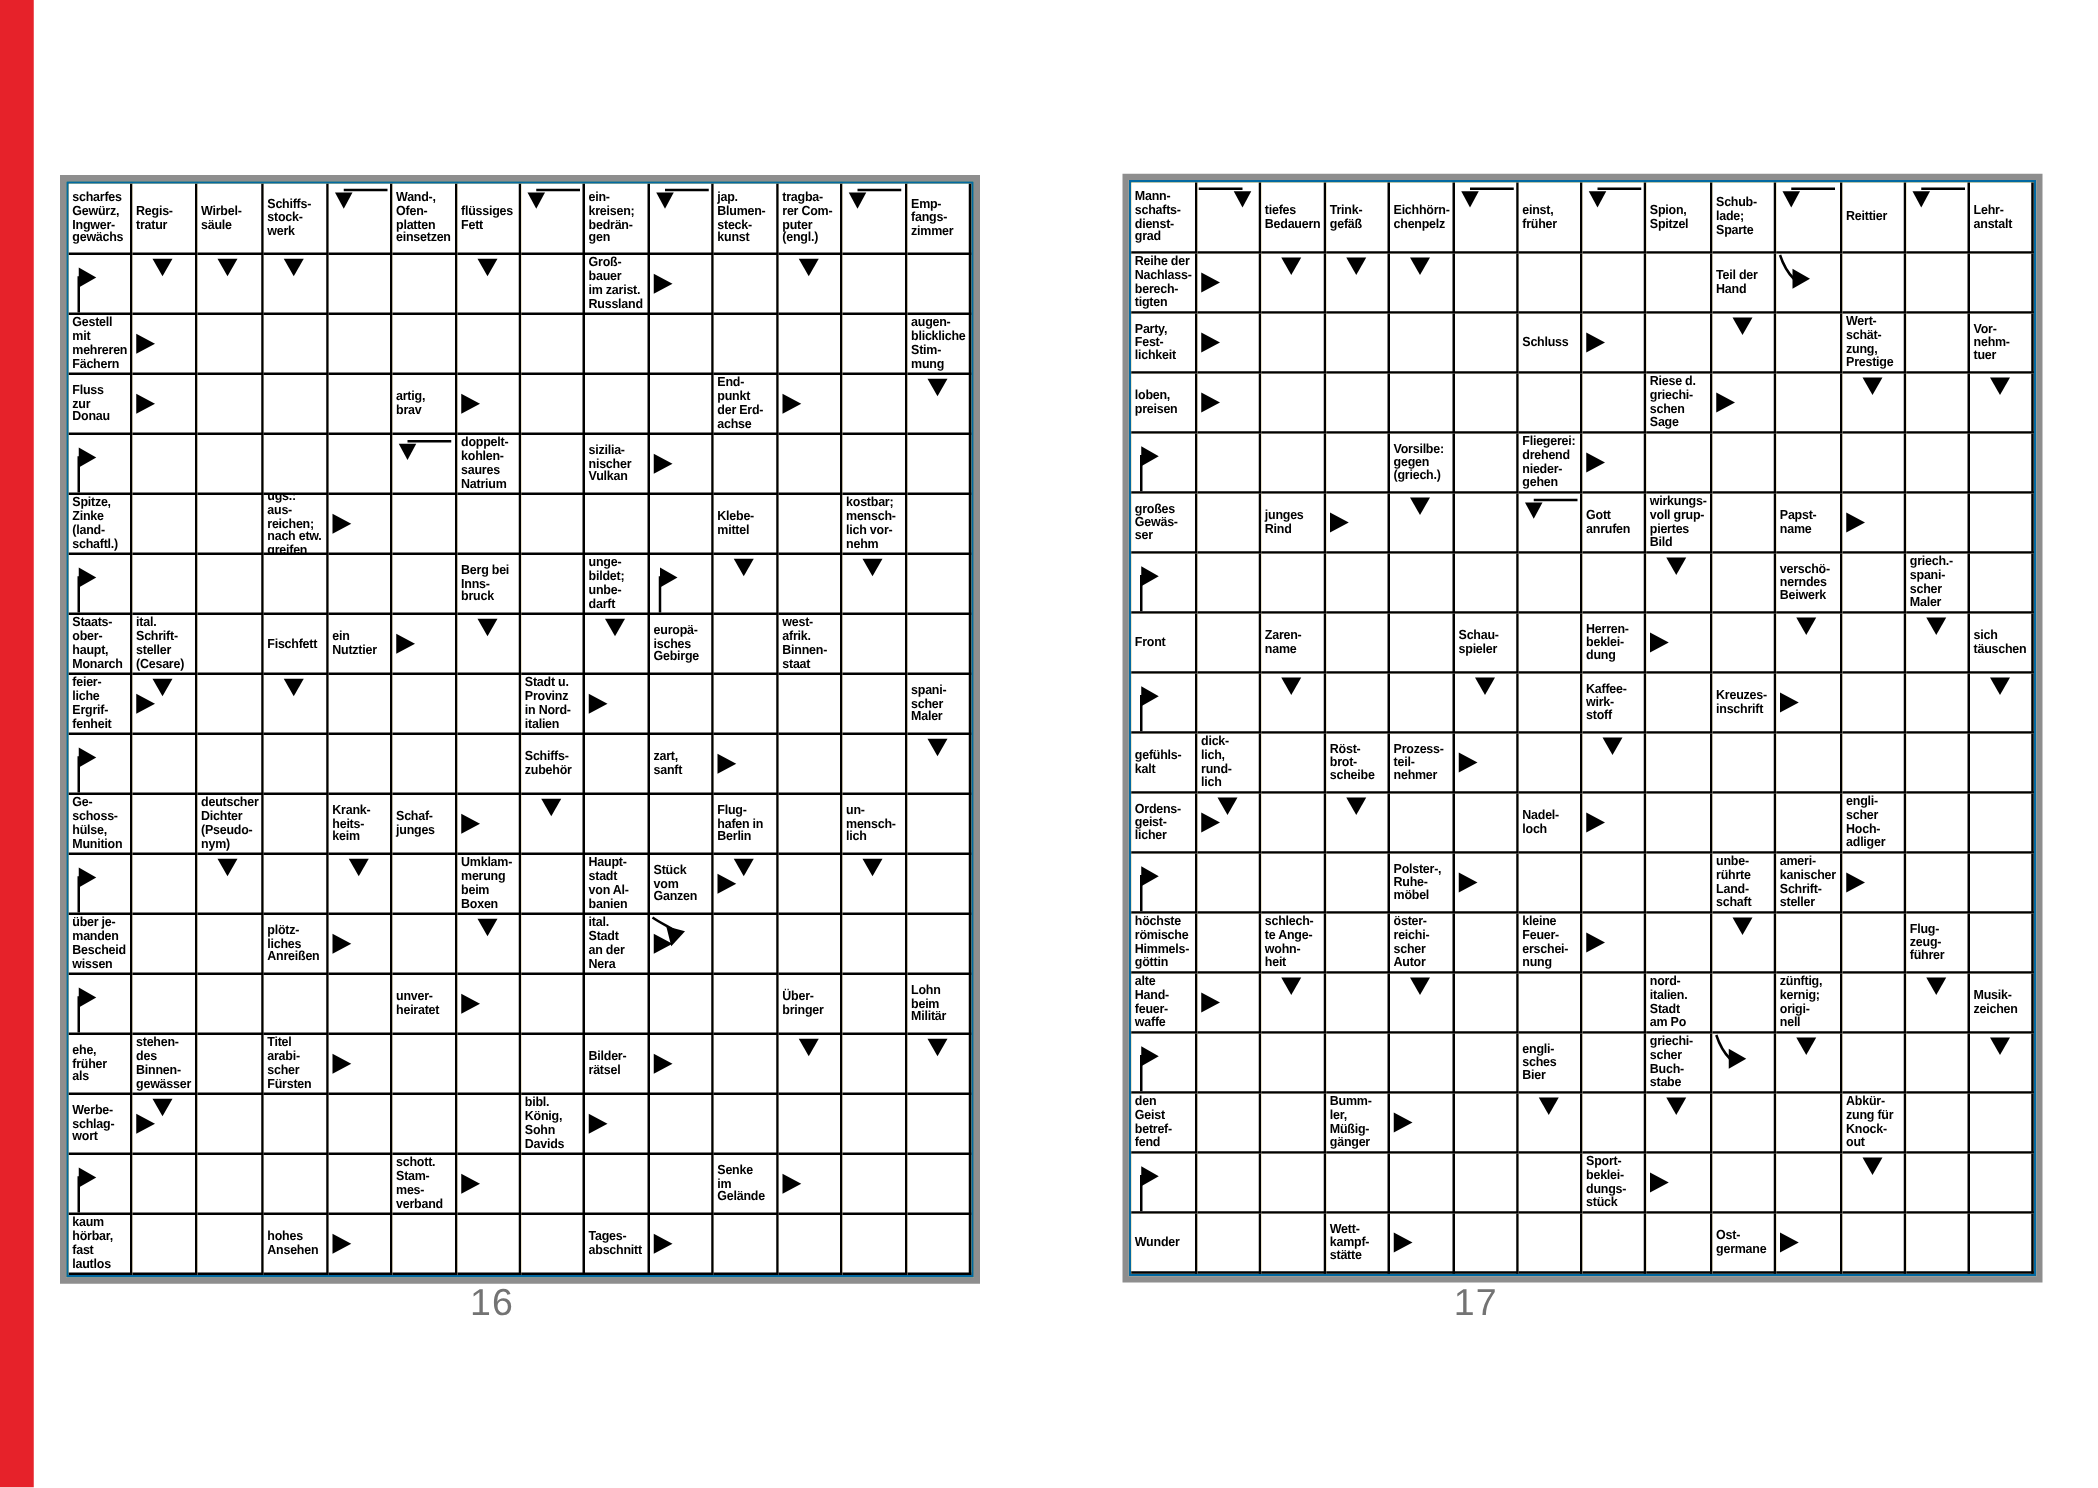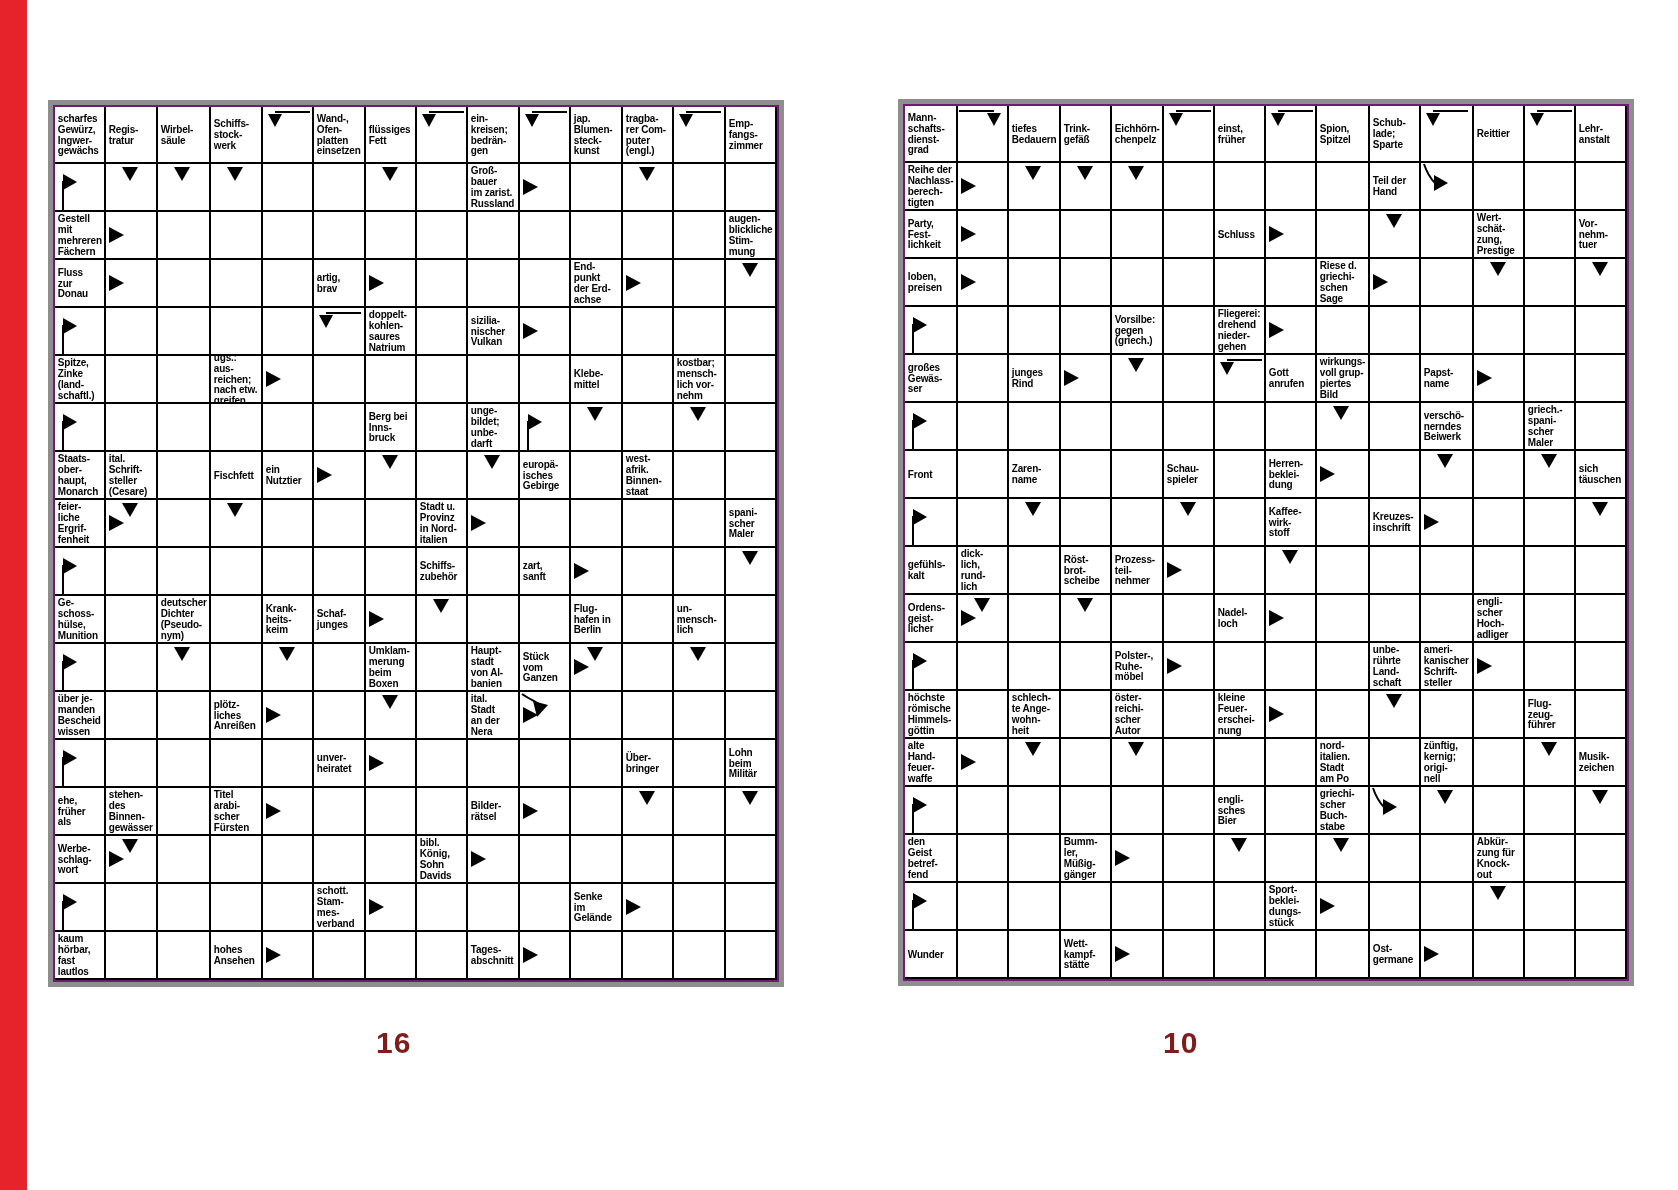"scharfes" .grid { border: 2px solid #701a75 -> 2px solid #0369a1; margin-top: none -> 40px }
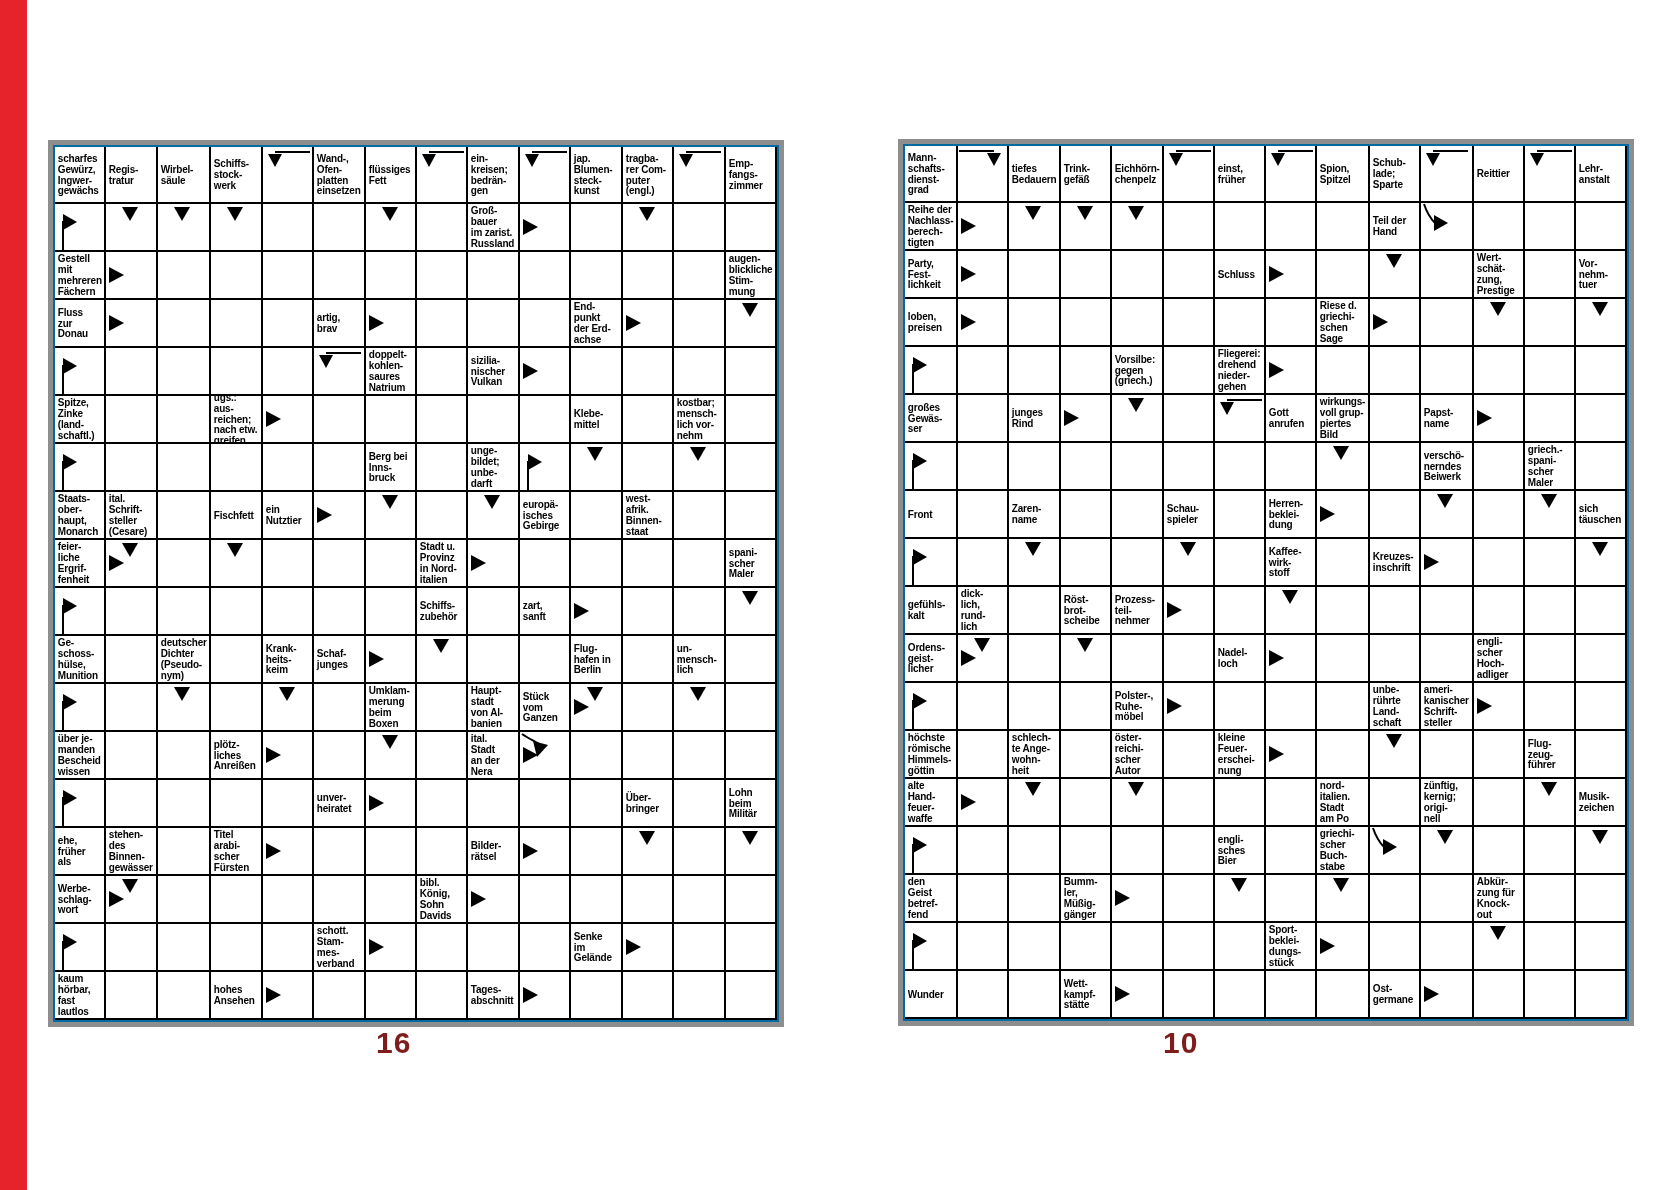"16" .pagenum { color: #7f1d1d -> #737373; font-weight: bold -> normal }
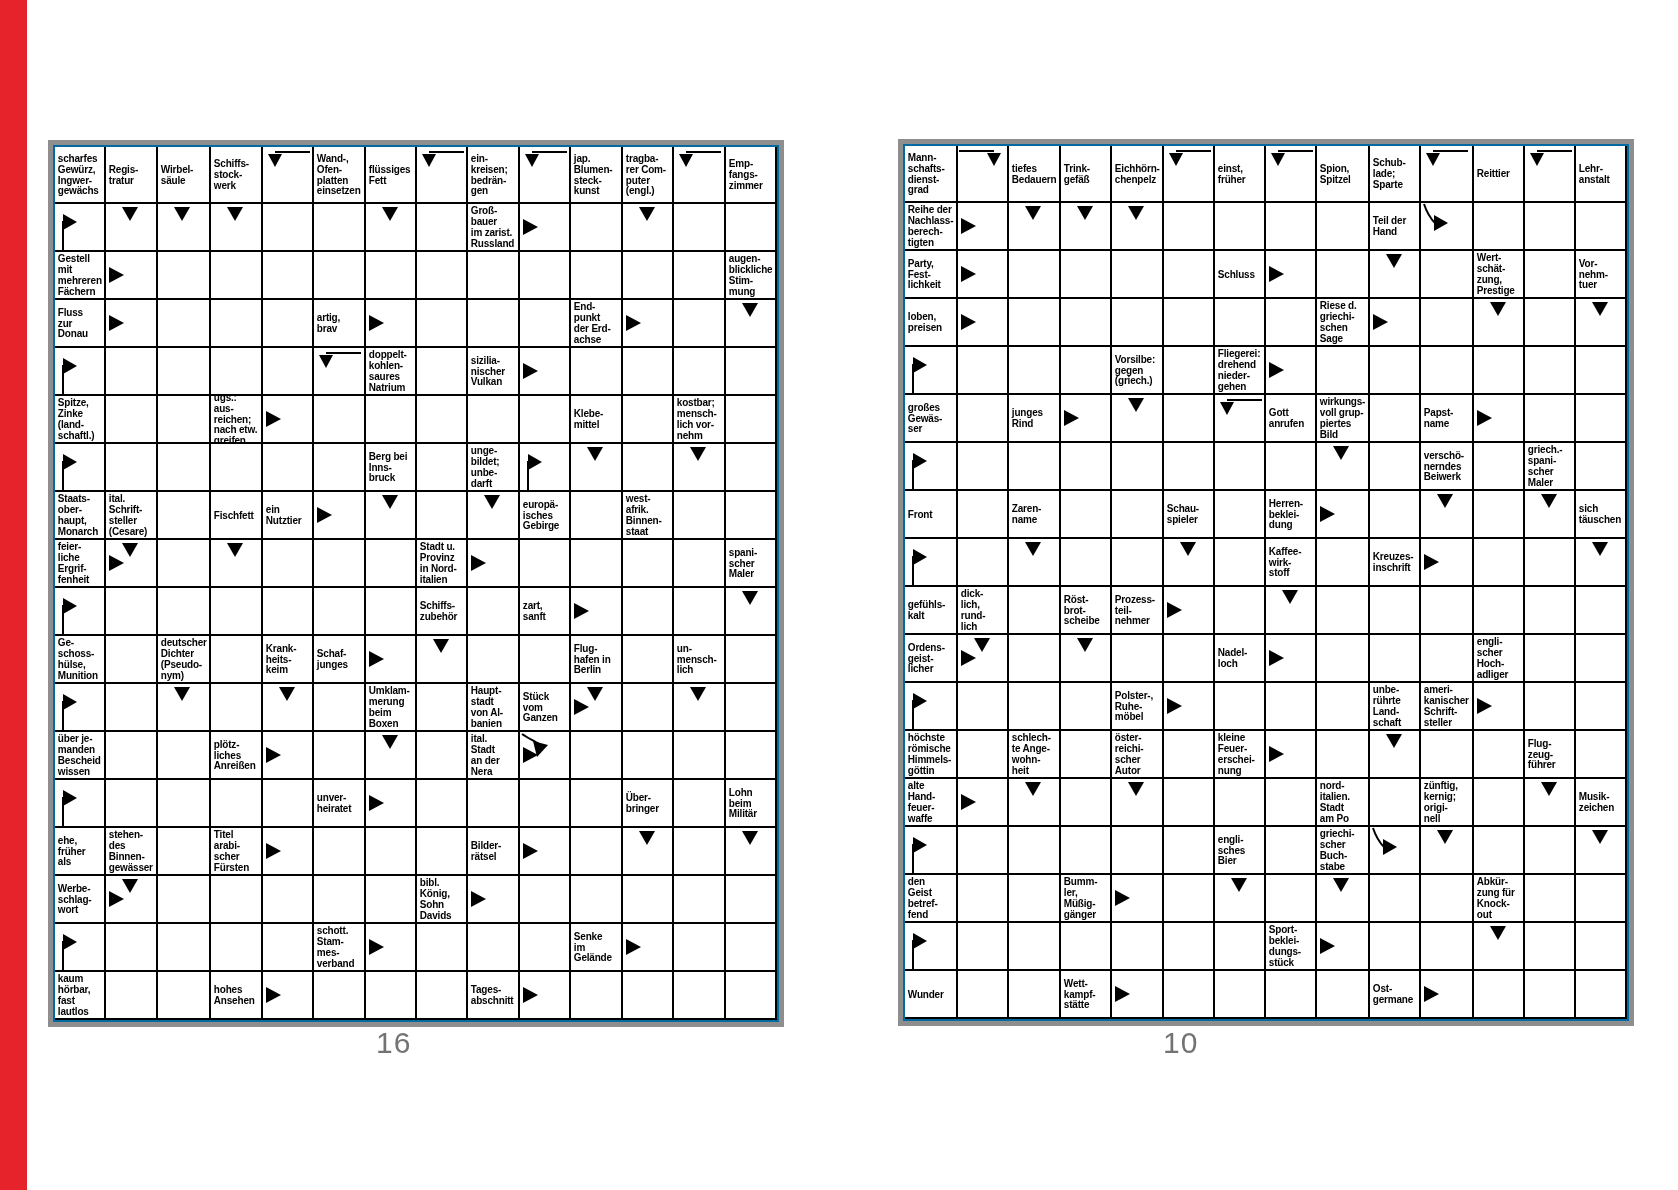"10" div.pagenum { text: 10 -> 17 }
